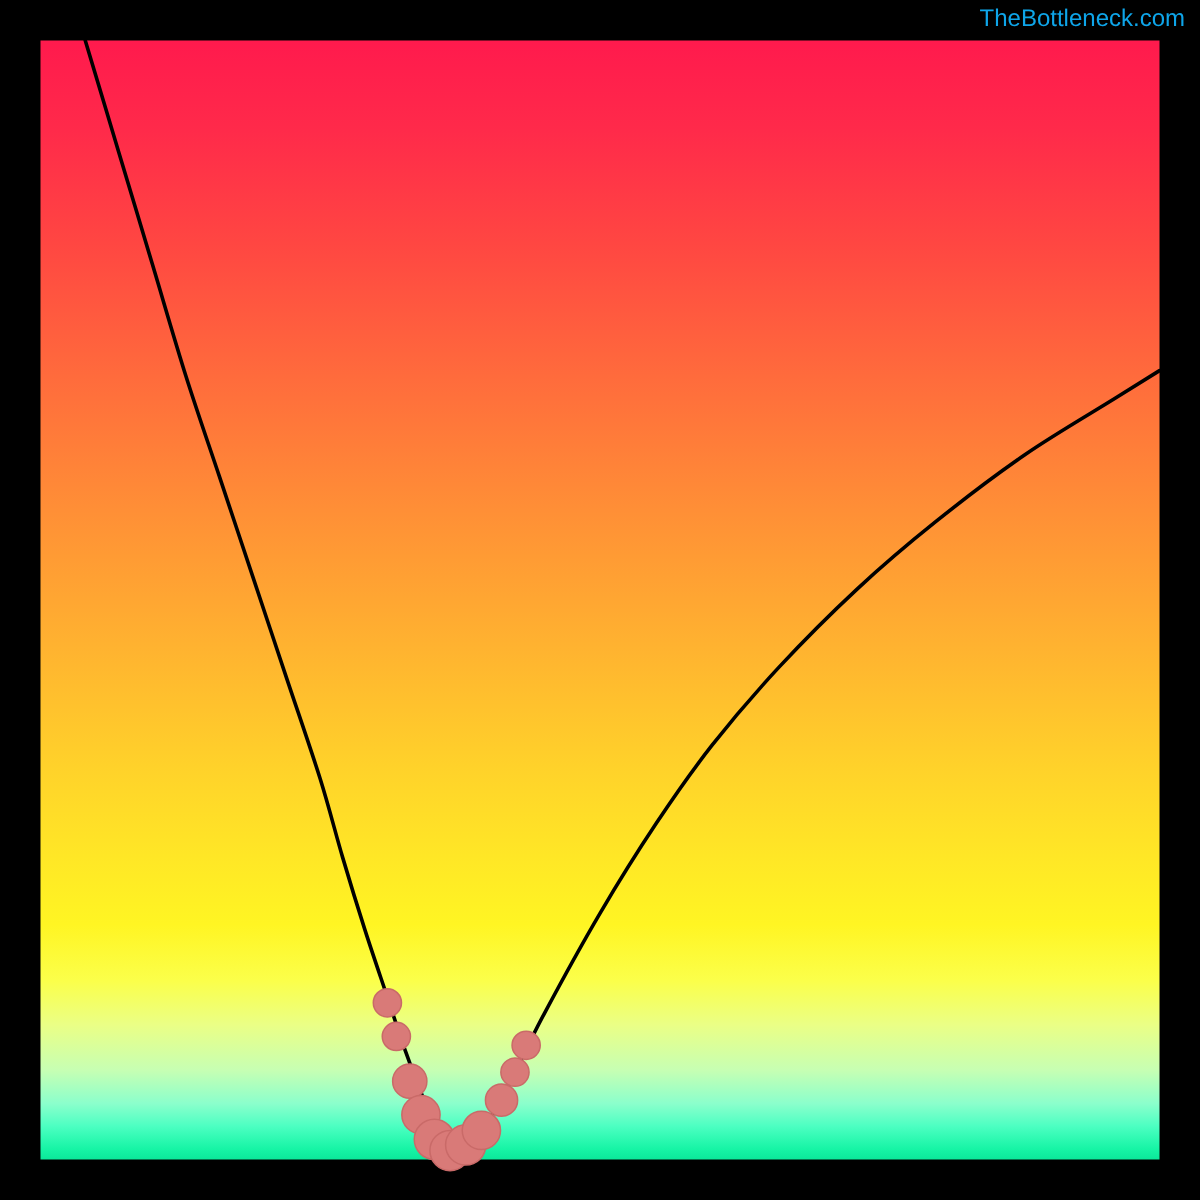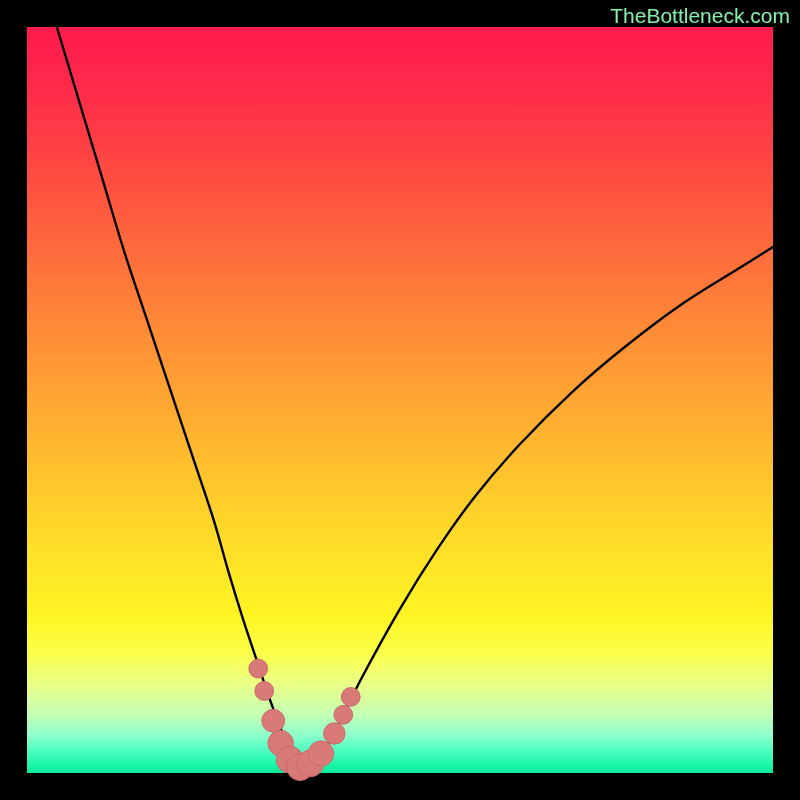"TheBottleneck.com" .watermark { color: #86efac -> #0ea5e9; font-size: 21px -> 16px }
